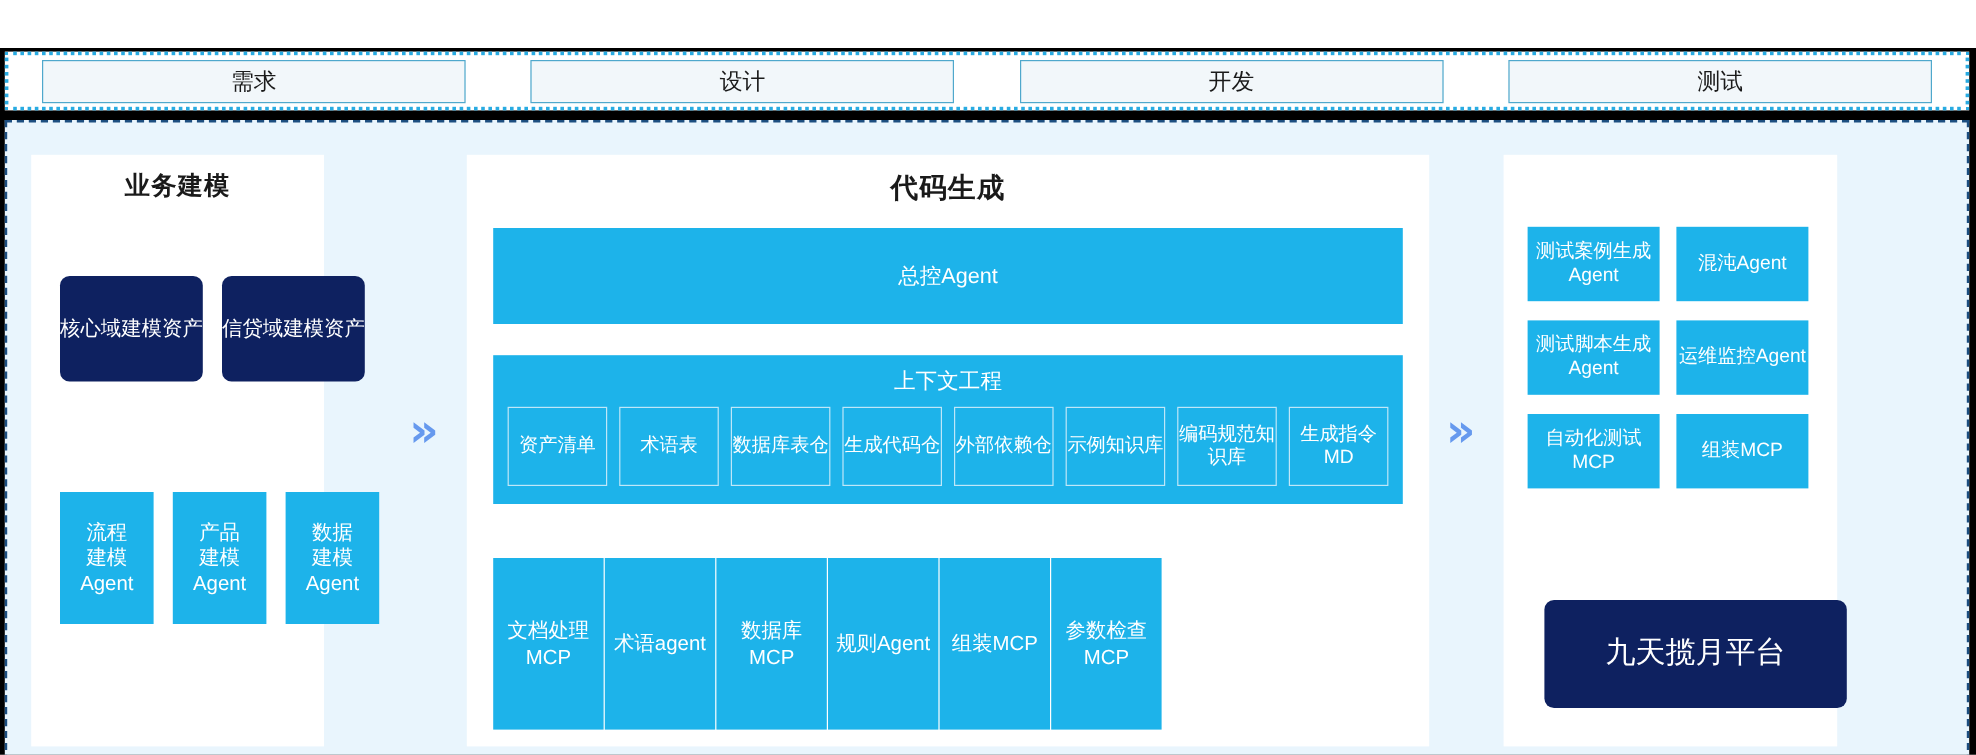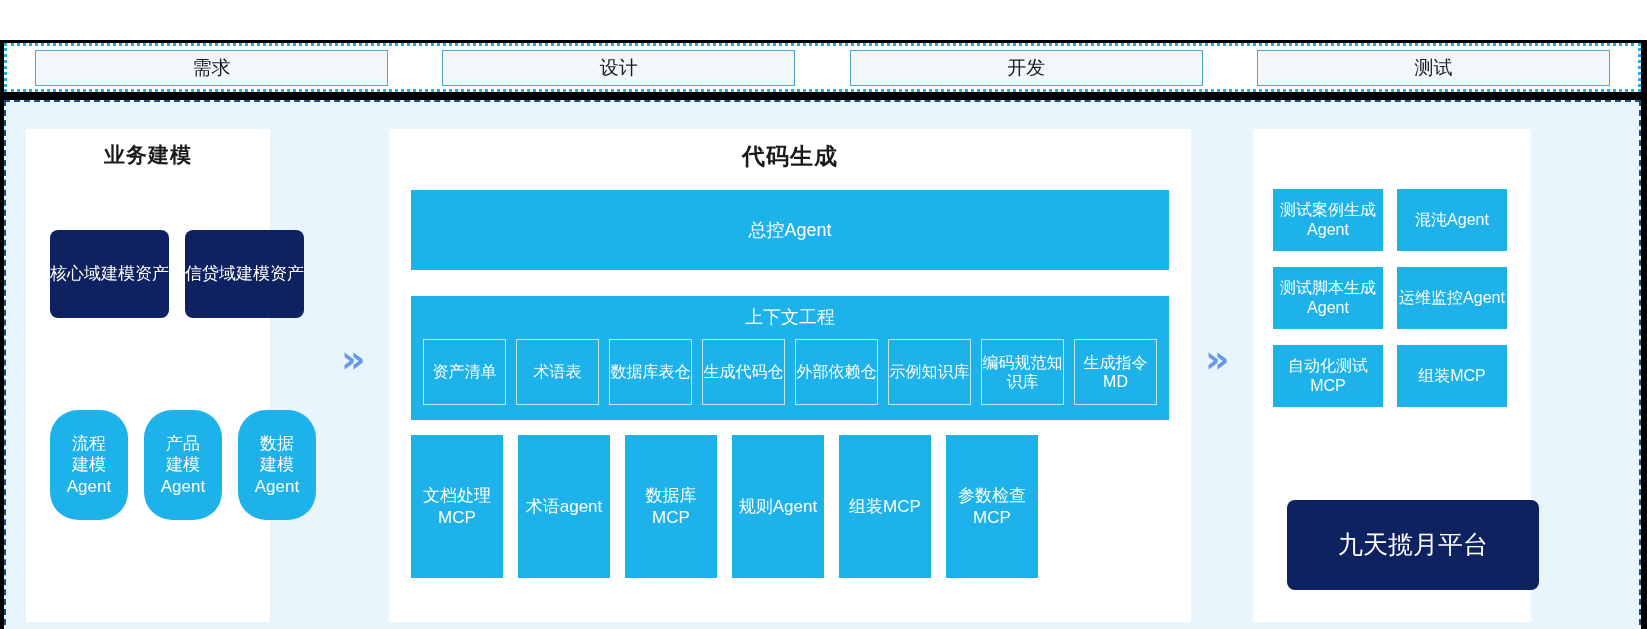"流程" .modeler-box { border-radius: 28px -> none }
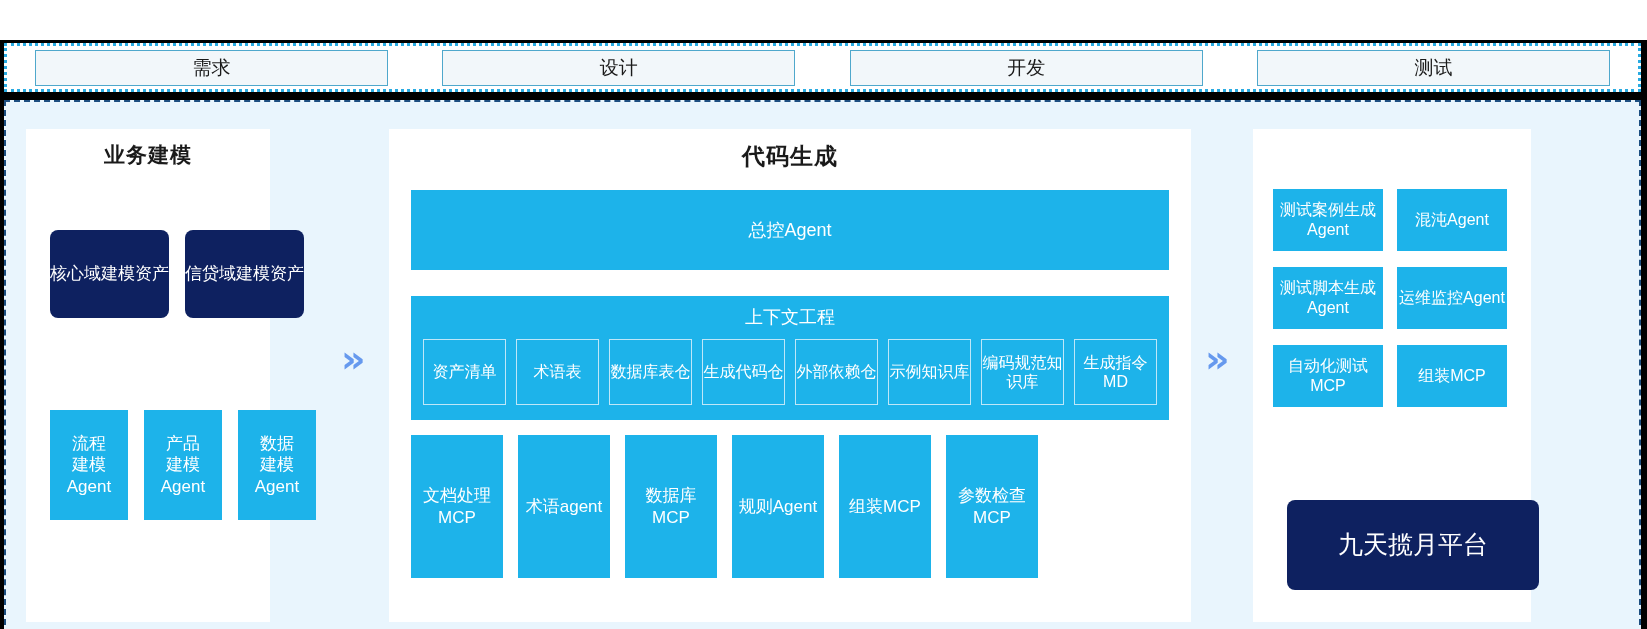"文档处理" .tool-row { gap: 15px -> 1px; top: 306px -> 336px }
